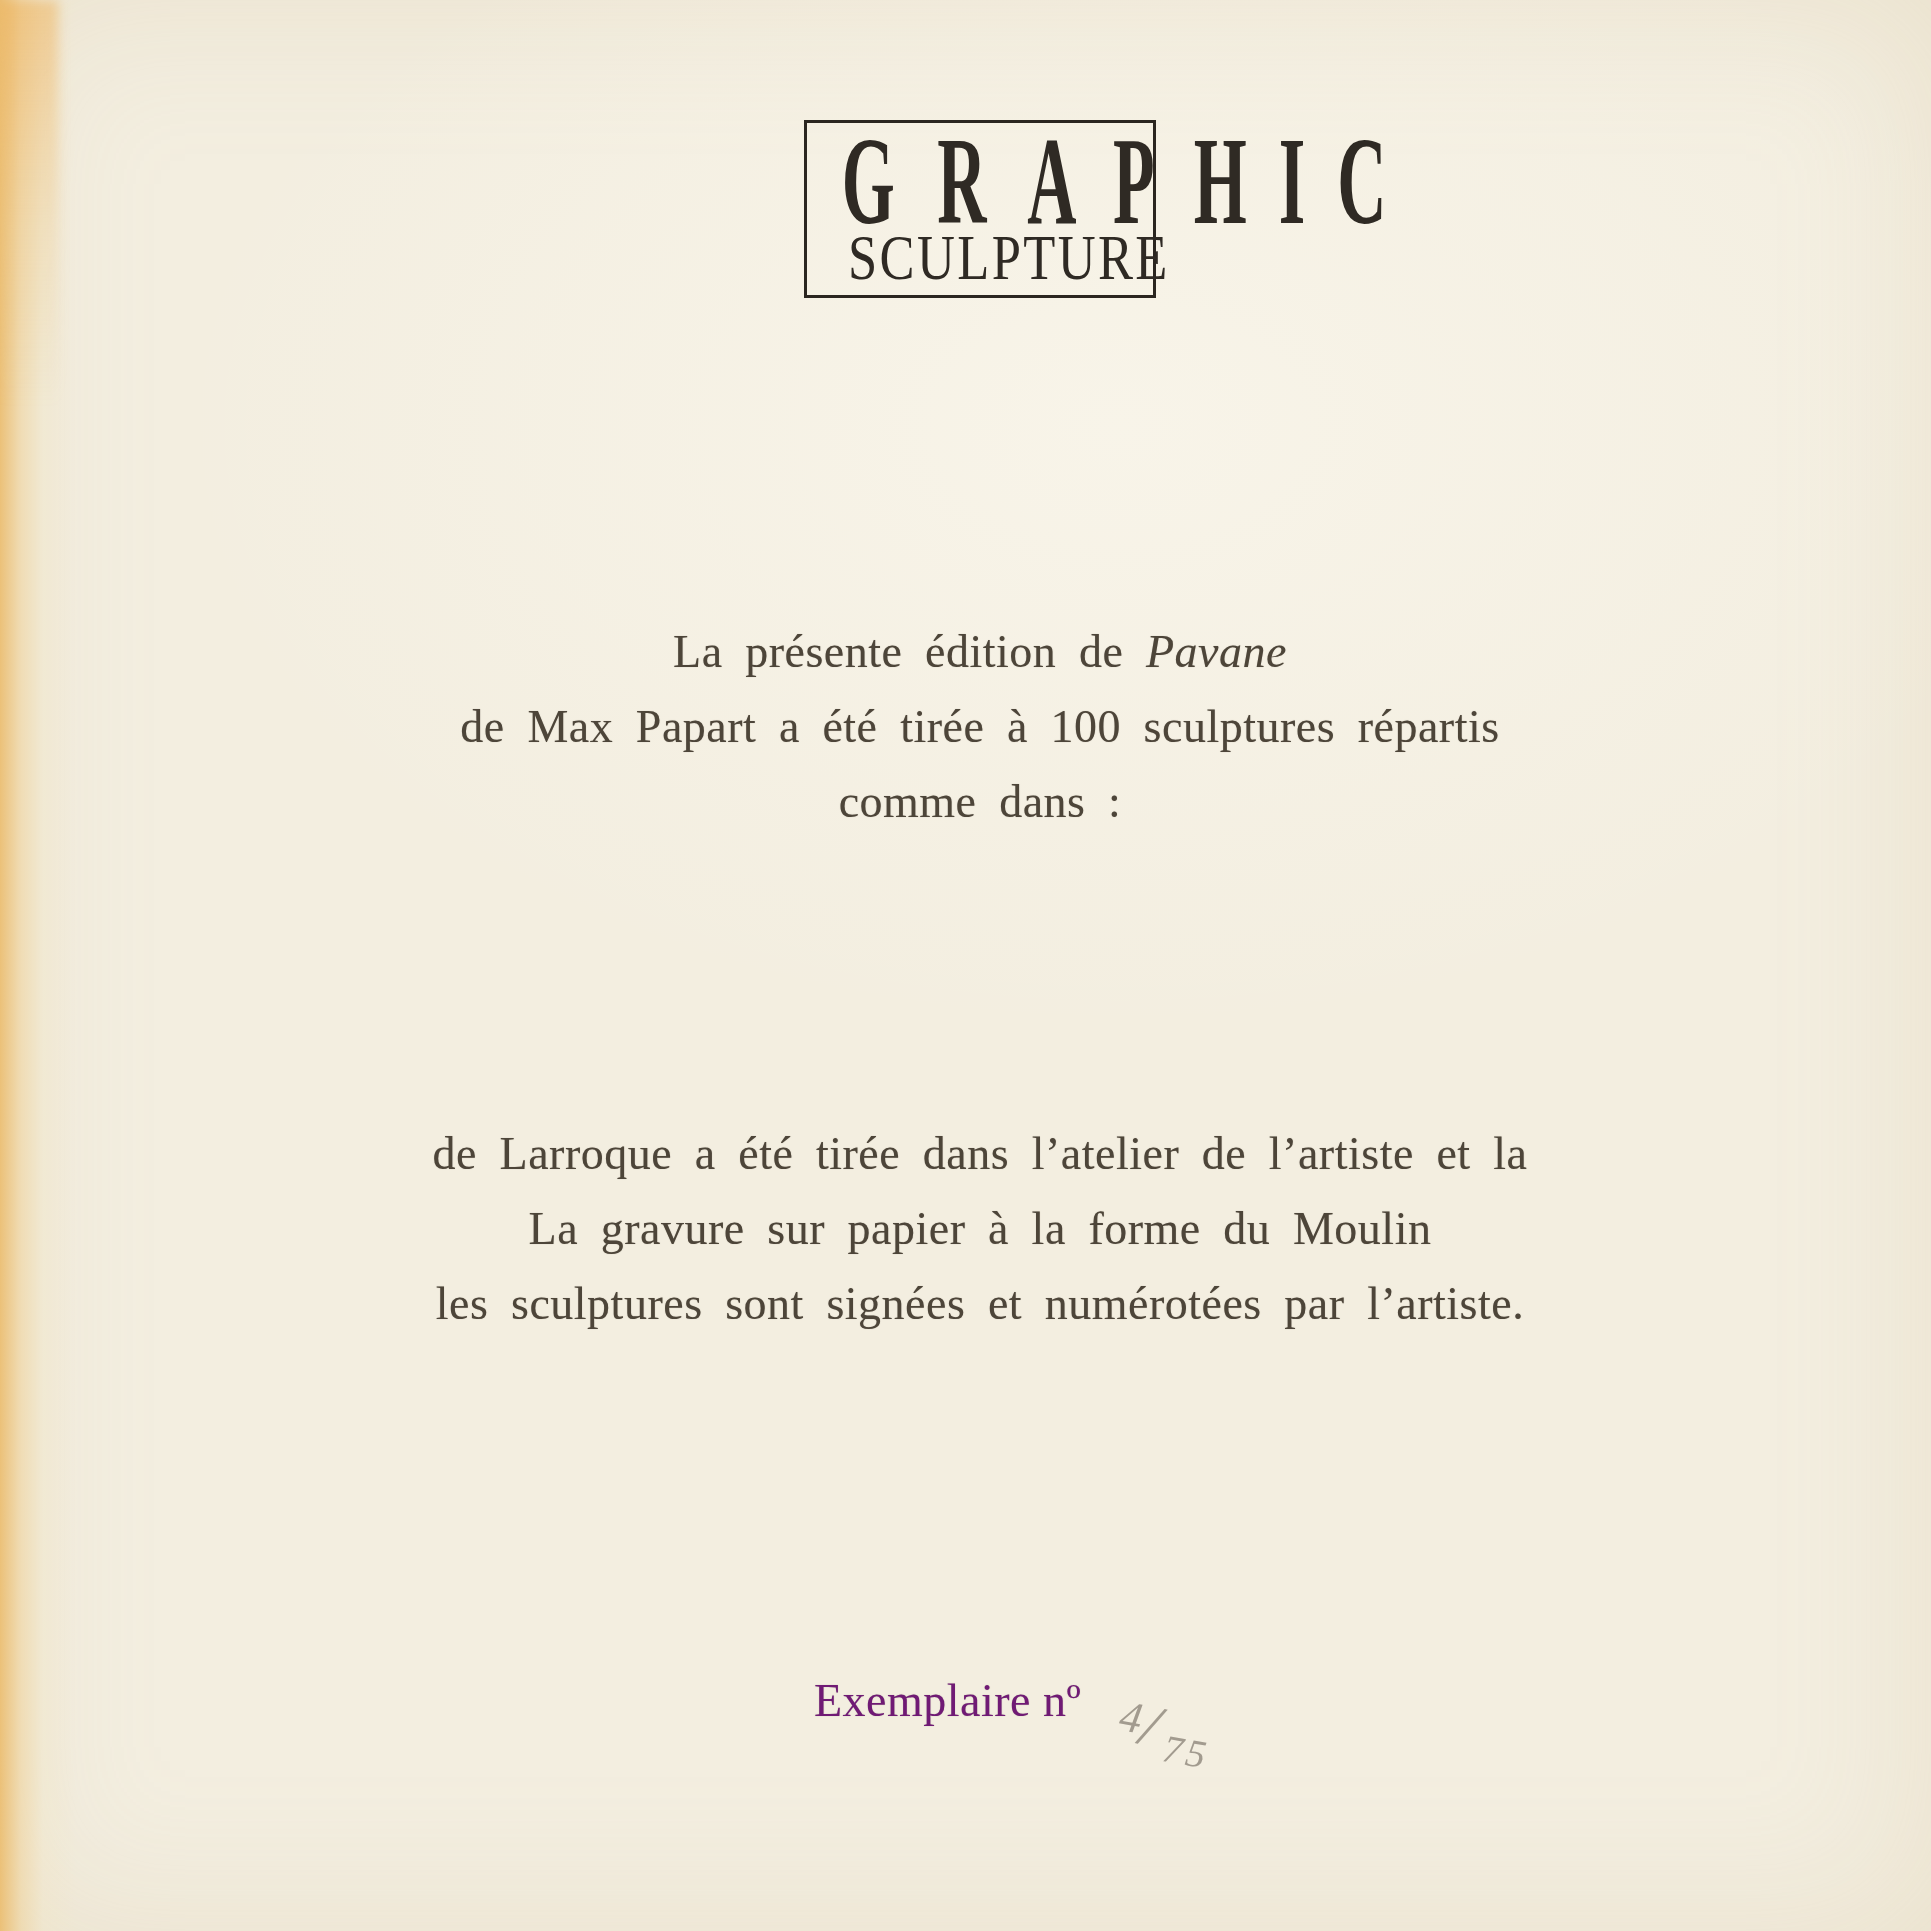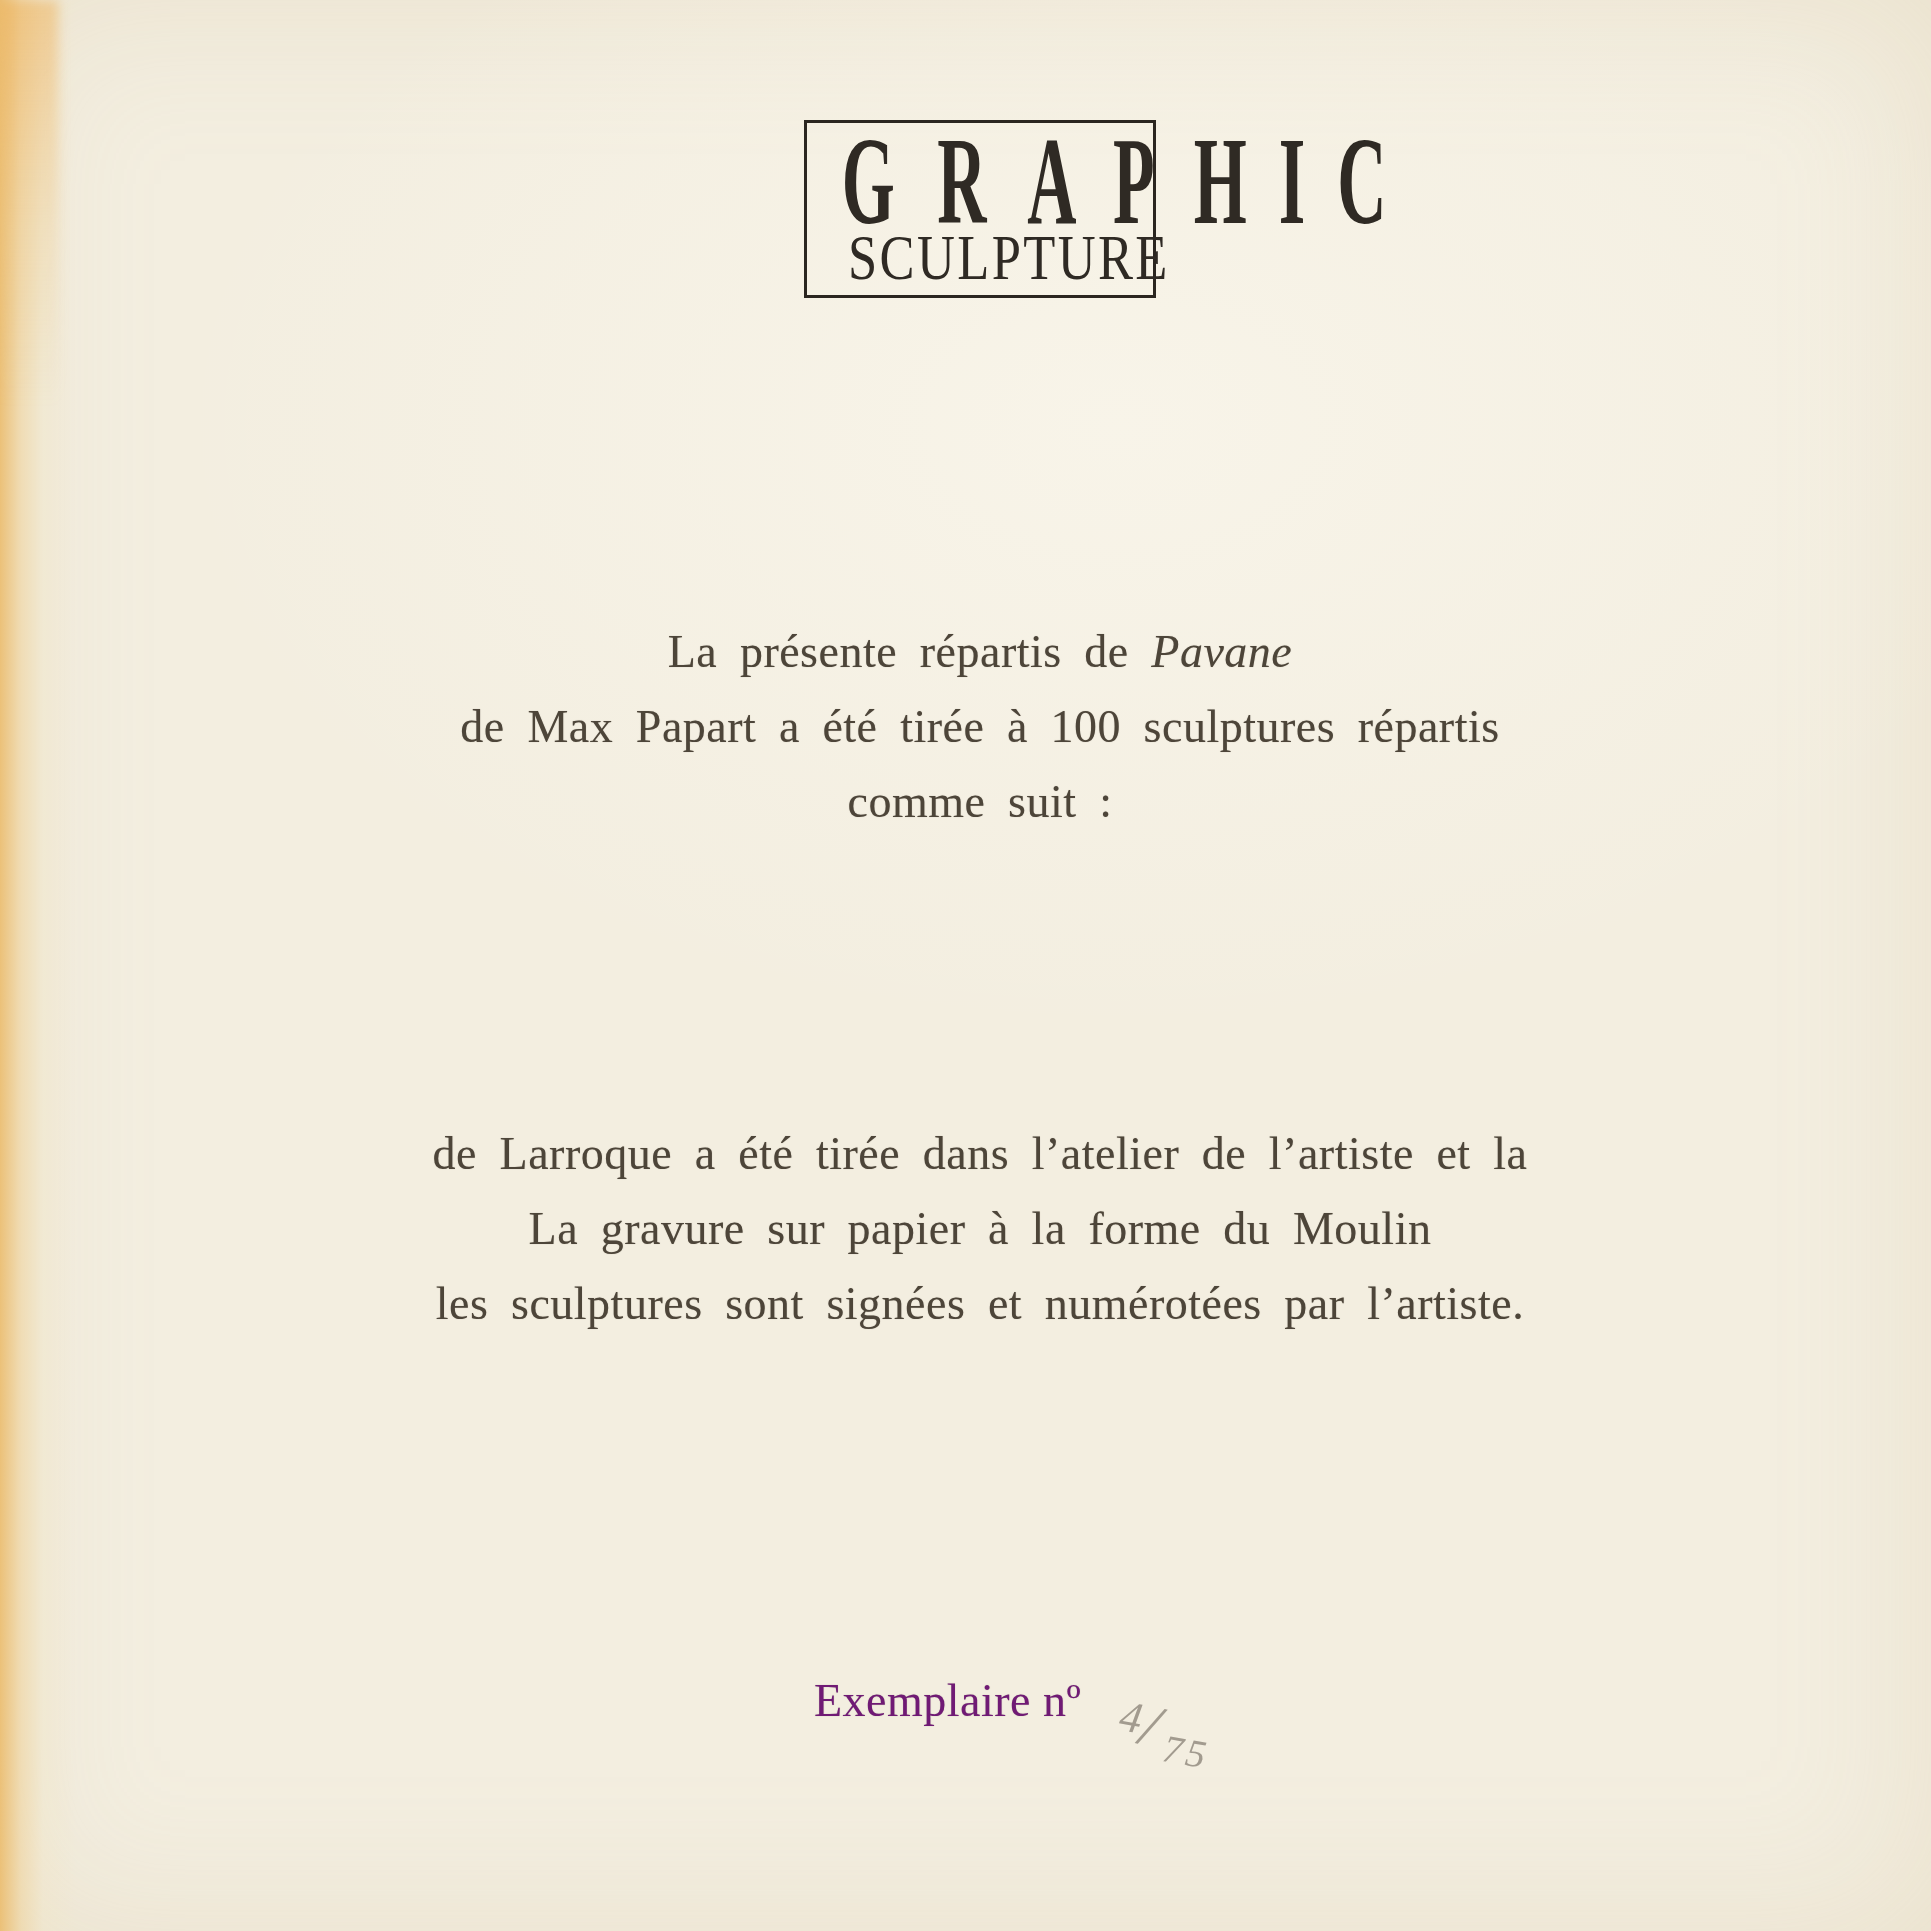"La présente répartis de" span { text: répartis -> édition }
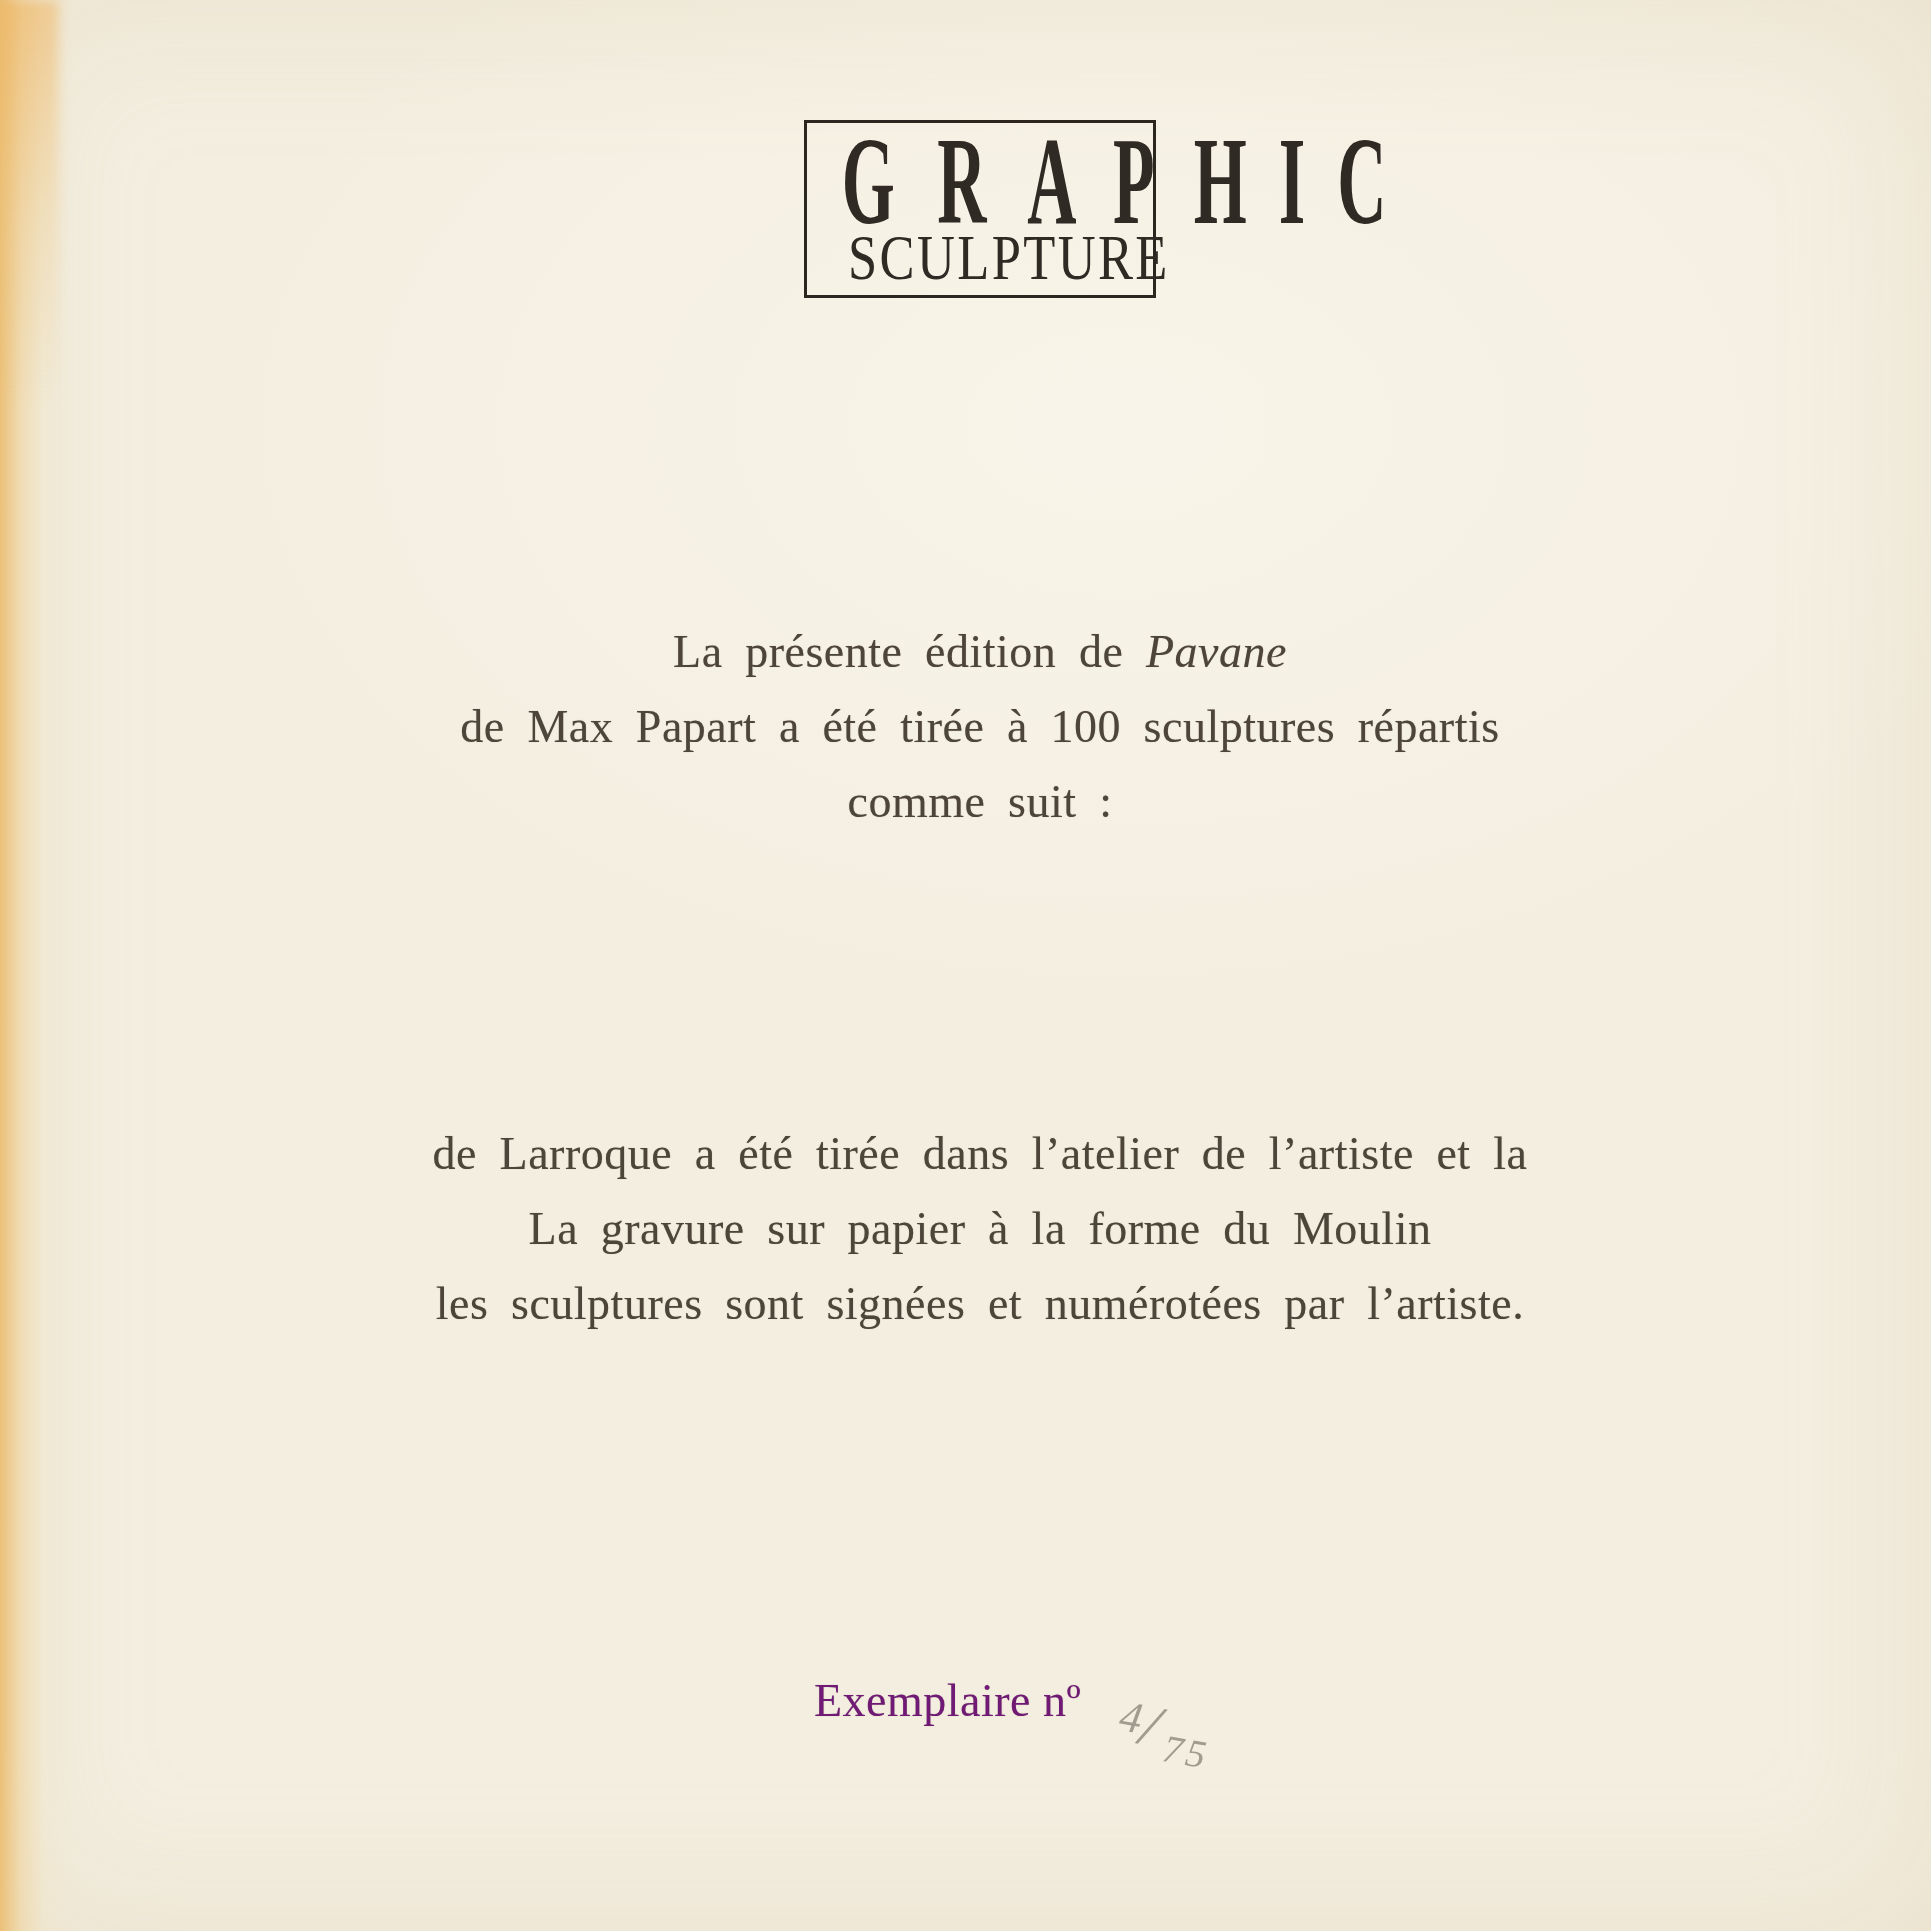"comme suit :" div.tline { text: suit -> dans }
